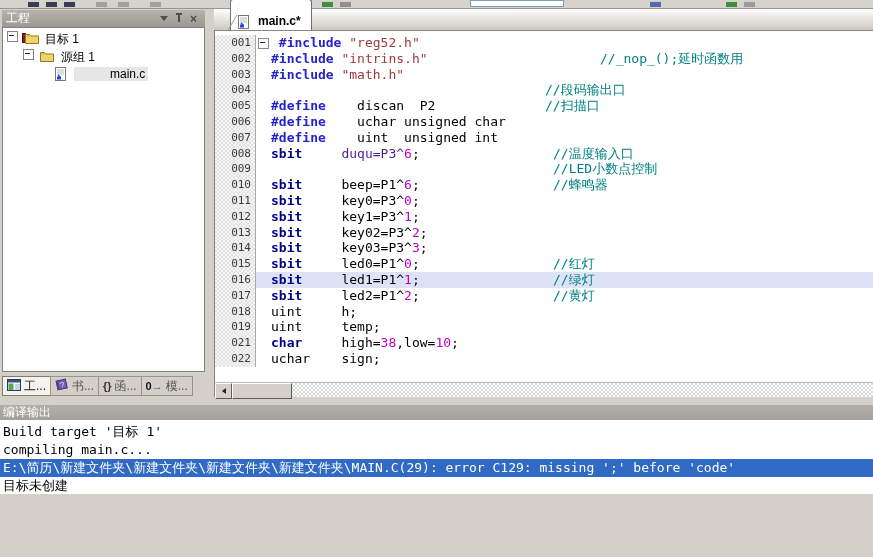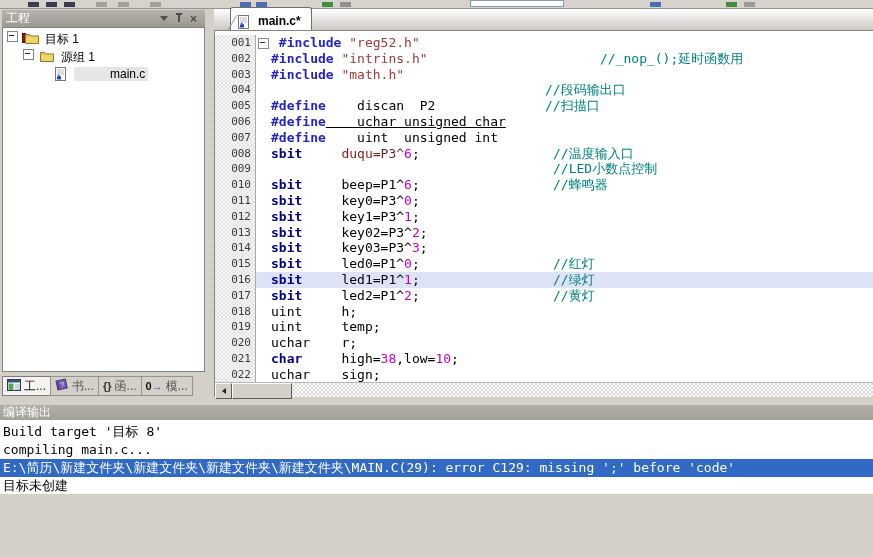"main.c*" .etab { padding: 4px 10px 0 6px -> 12px 10px 0 6px }
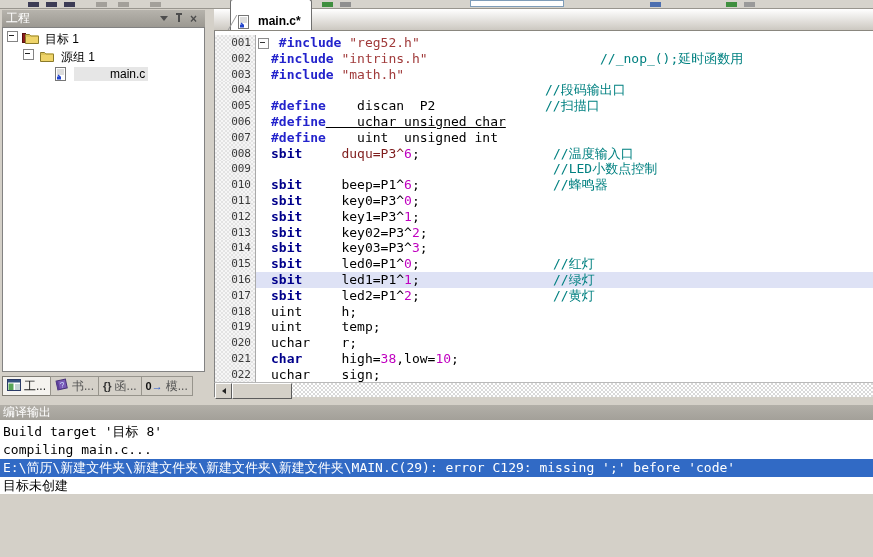"uchar unsigned char" span { text-decoration: underline -> none }
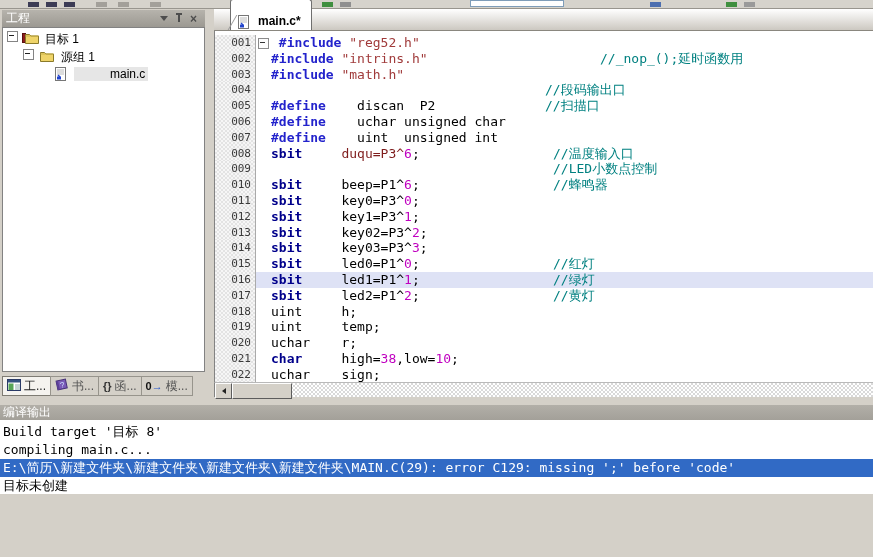"duqu=P3^" span { color: #7f1d1d -> #4c1d95 }
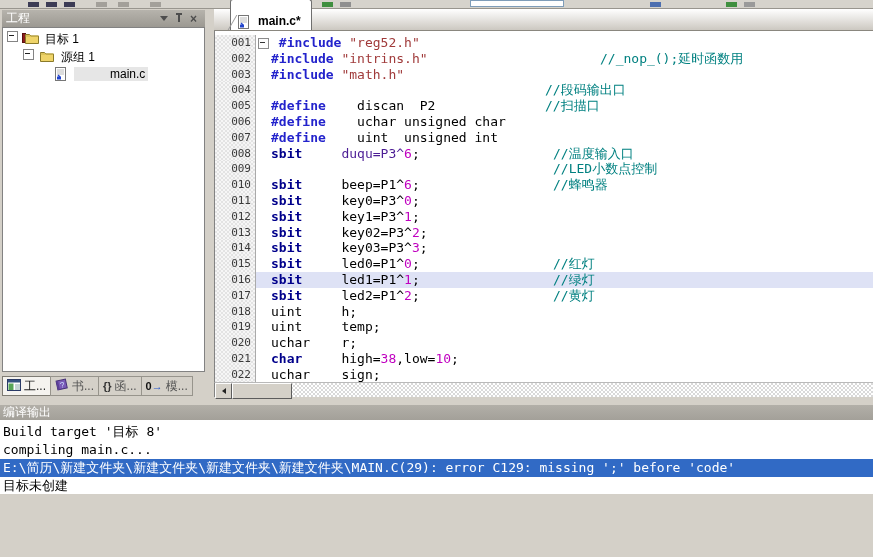"020" div.crow { html: <div><span>020</span><span><span><span>uchar r;</span></span></span></div> -> none }
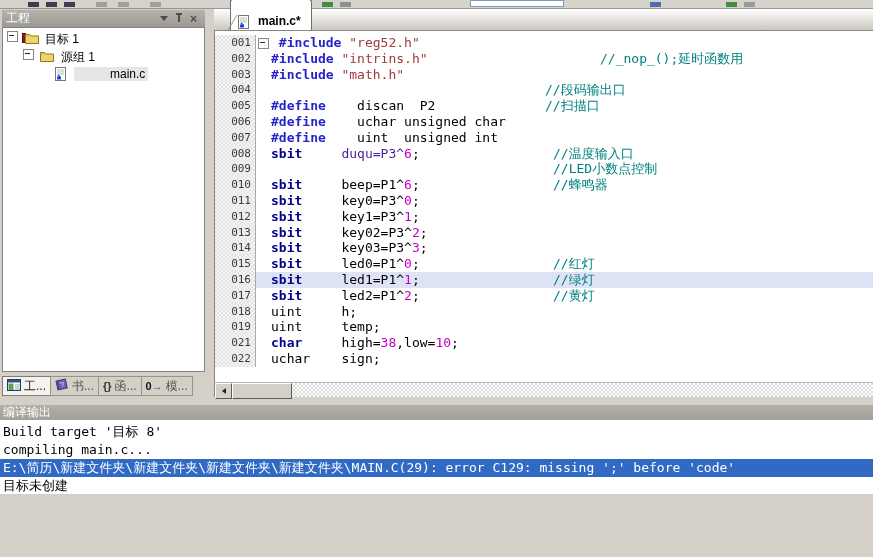"Build target '目标 8'" div.orow { text: 8' -> 1' }
